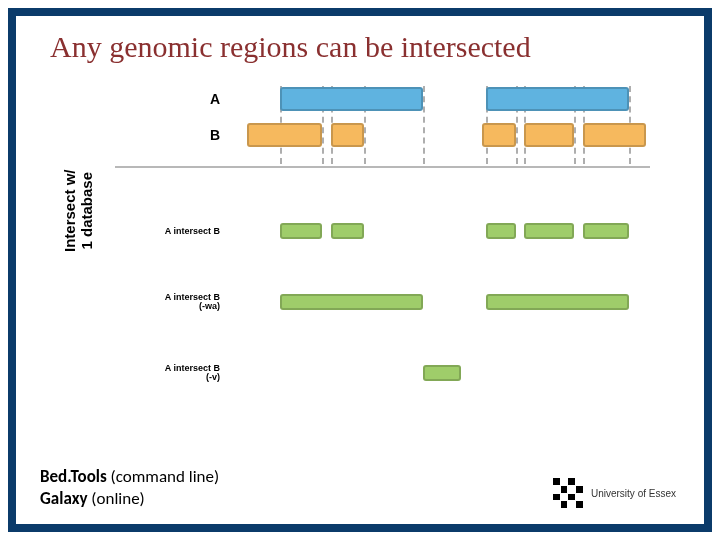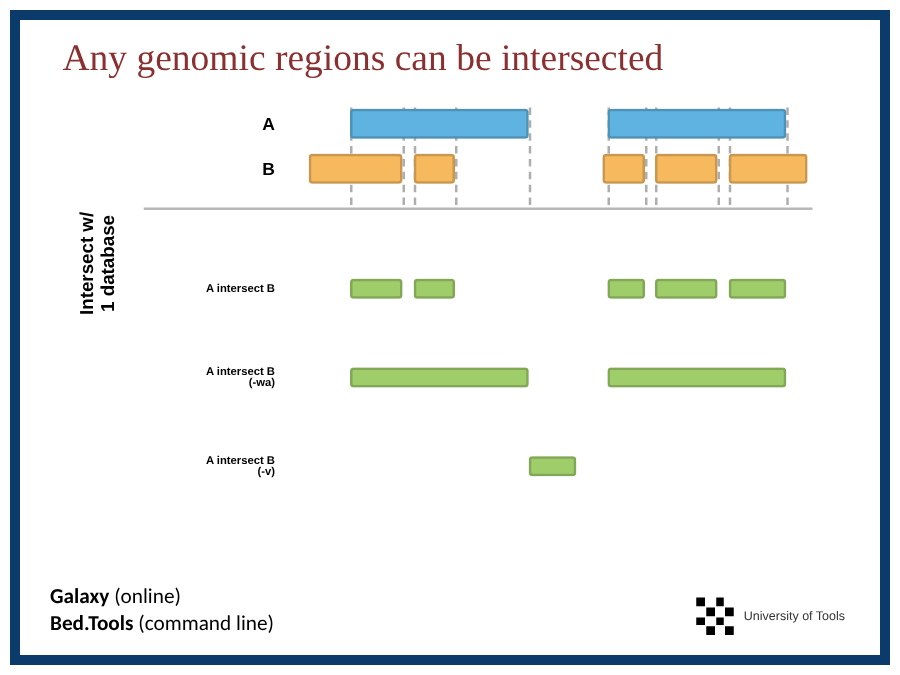"Galaxy (online)" div { order: before "Bed.Tools (command line)" -> after "Bed.Tools (command line)" }
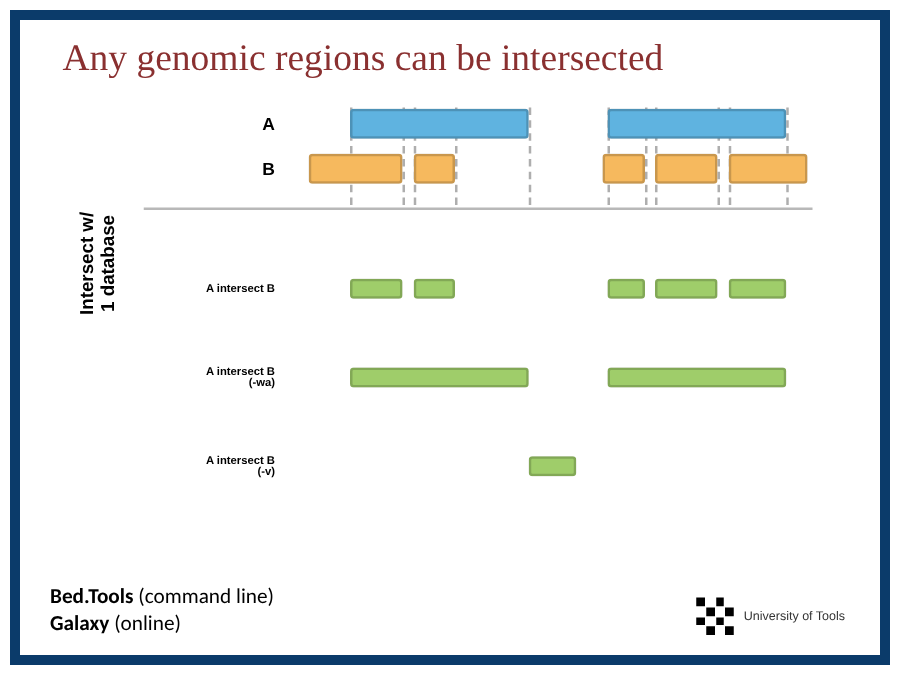"University of Tools" div.logo-text { text: Tools -> Essex }
